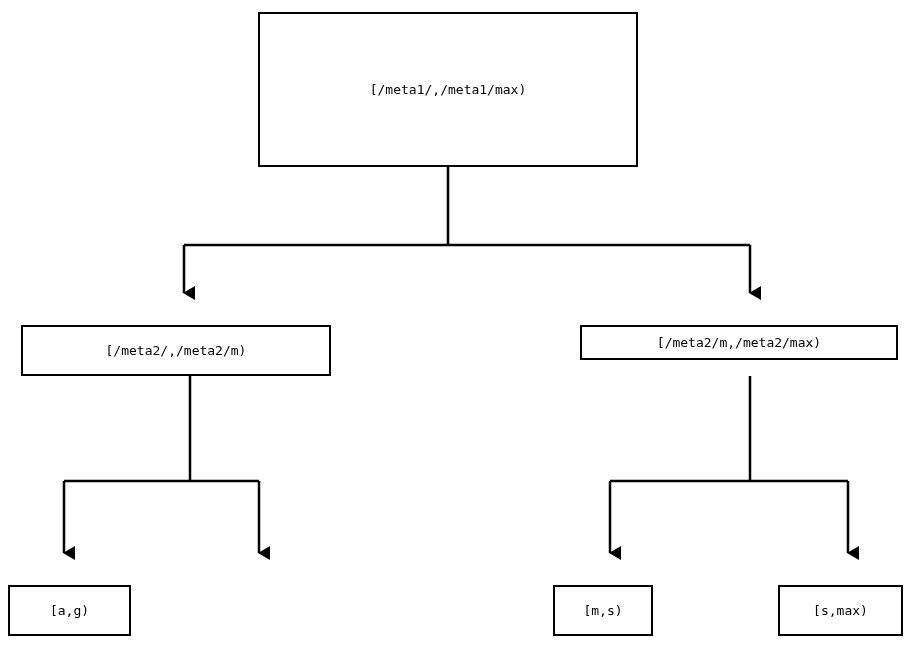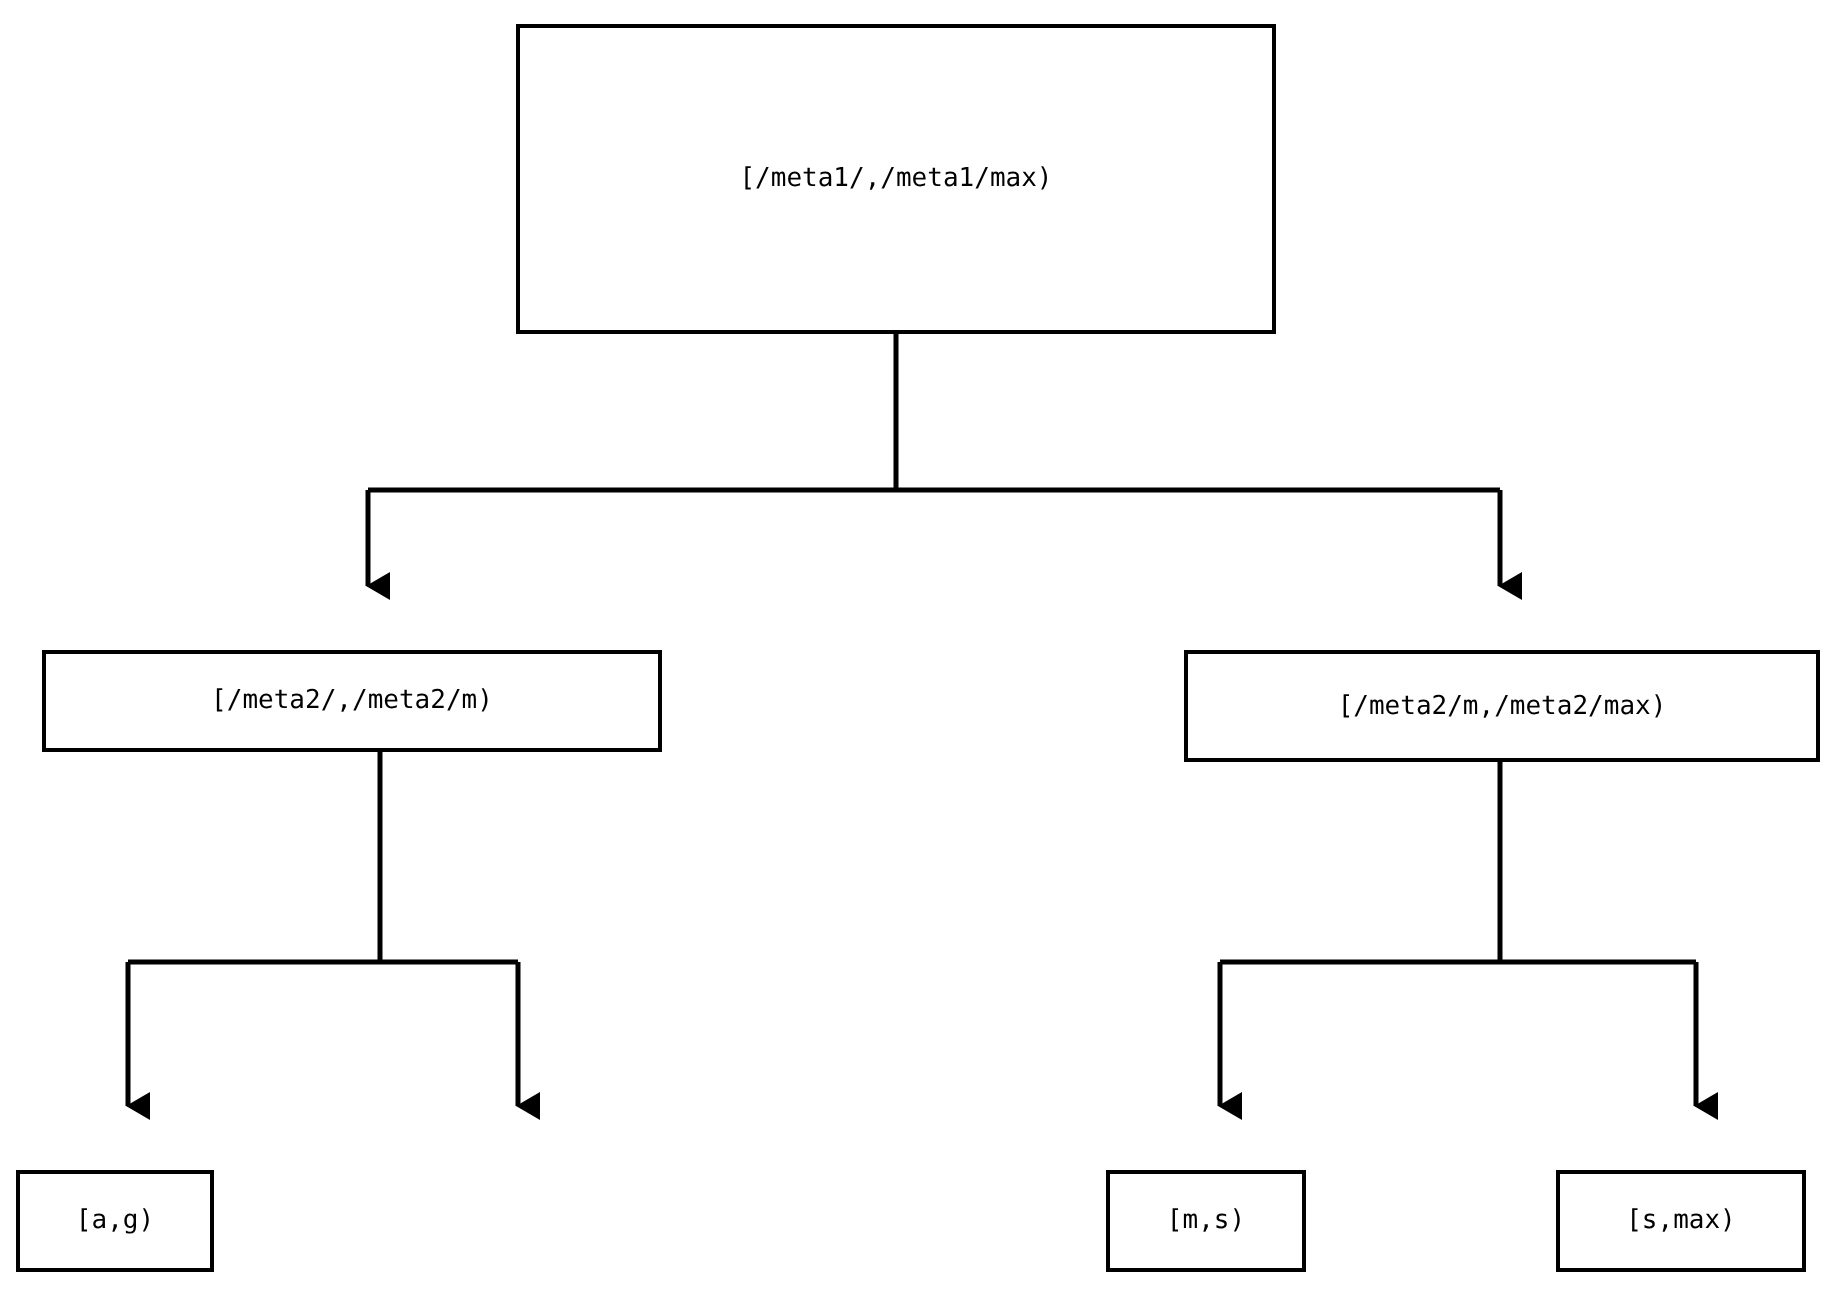"[/meta2/m,/meta2/max)" .node-mid-right { height: 56px -> 35px; margin-left: 12px -> none }
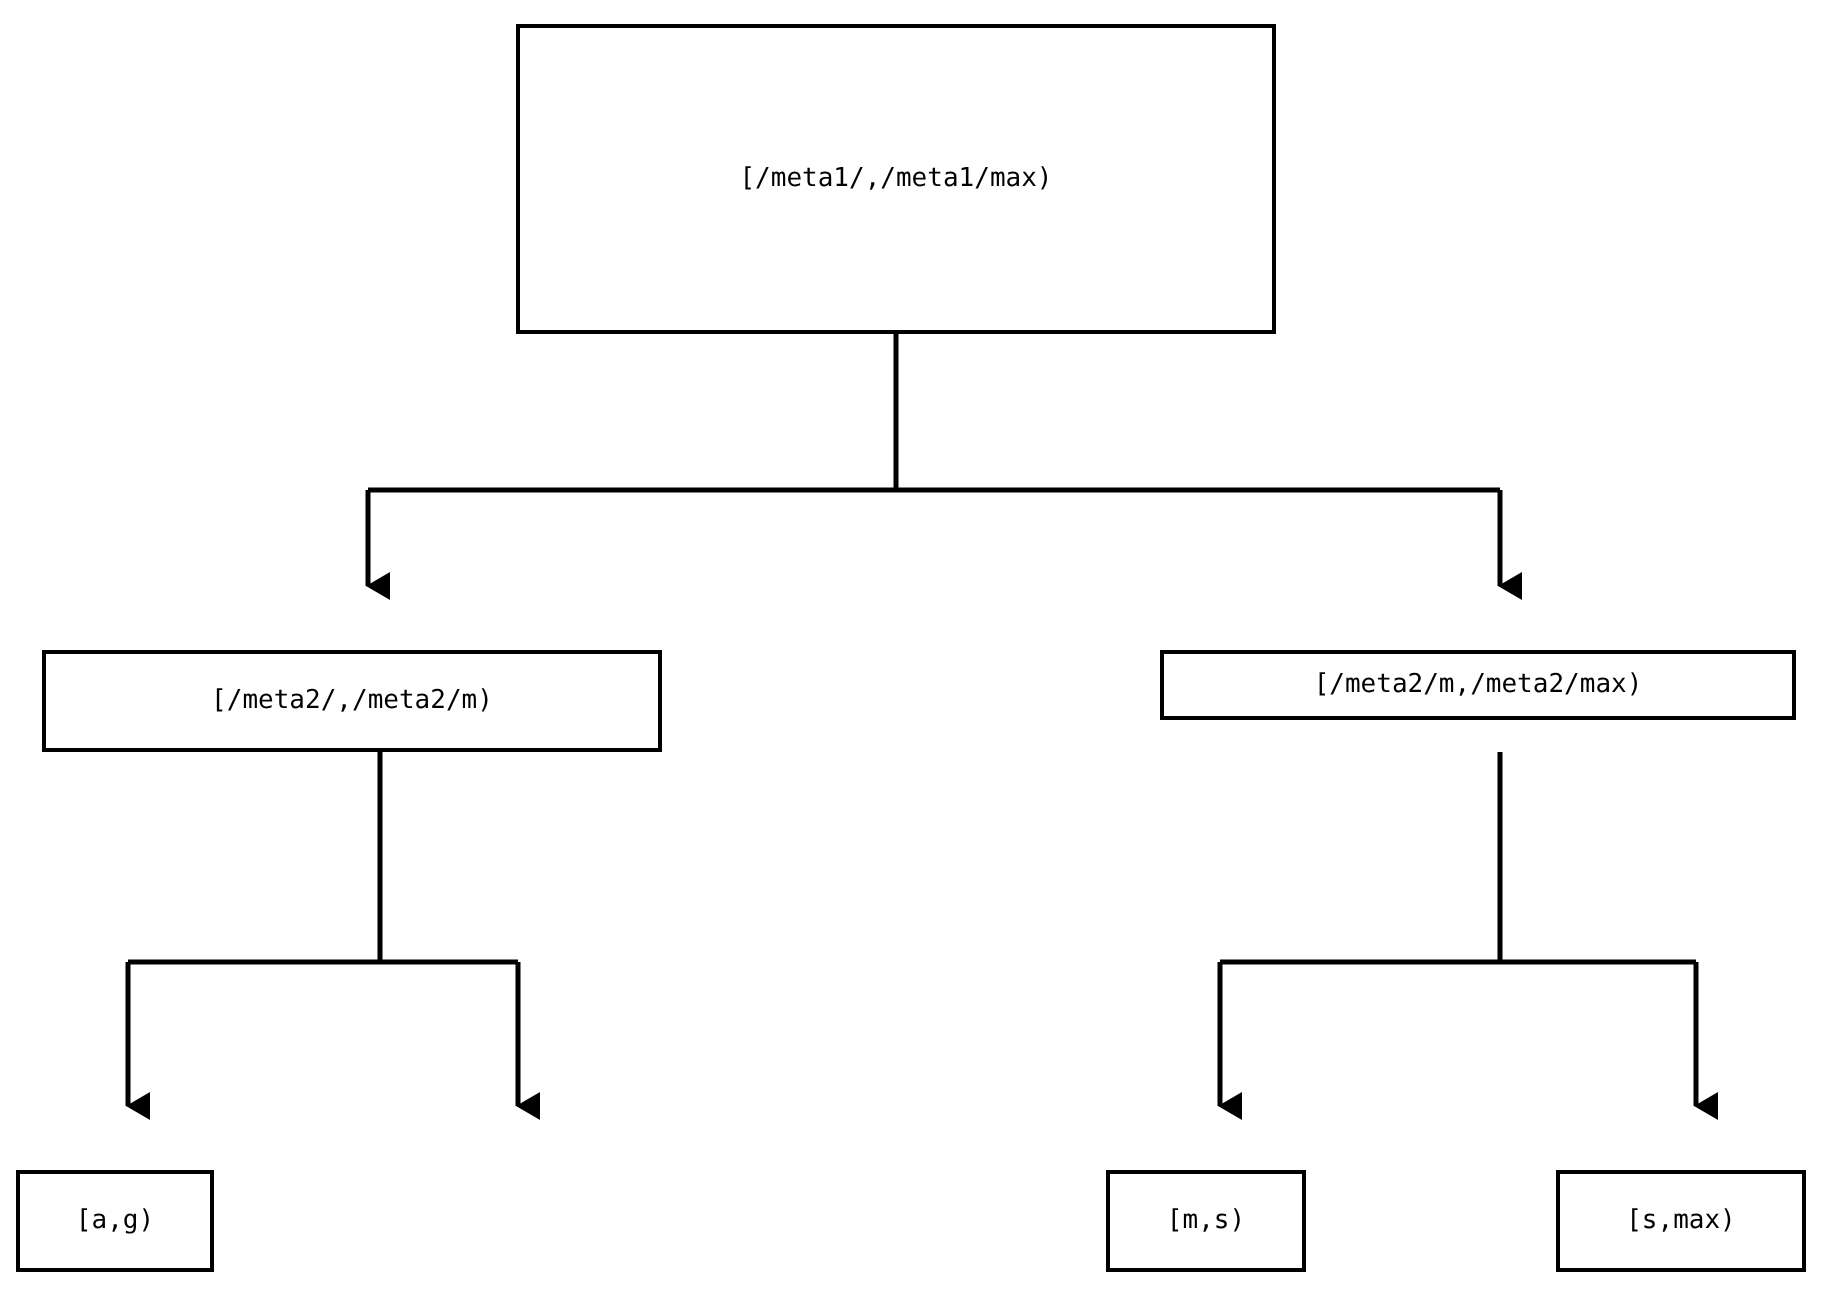"[a,g)" .node-leaf-ag { width: 99px -> 123px }
